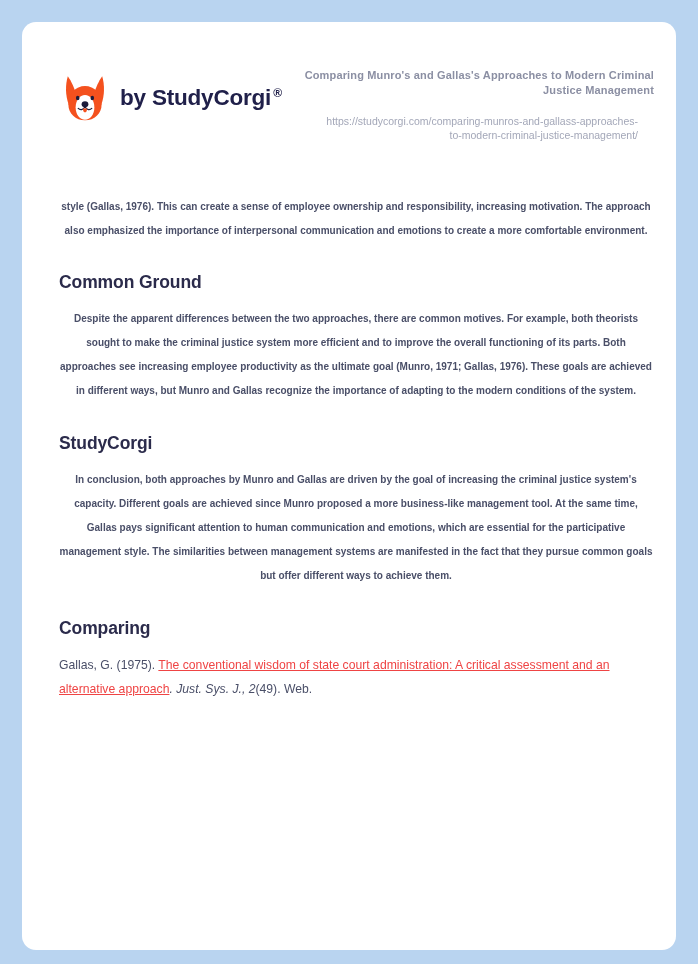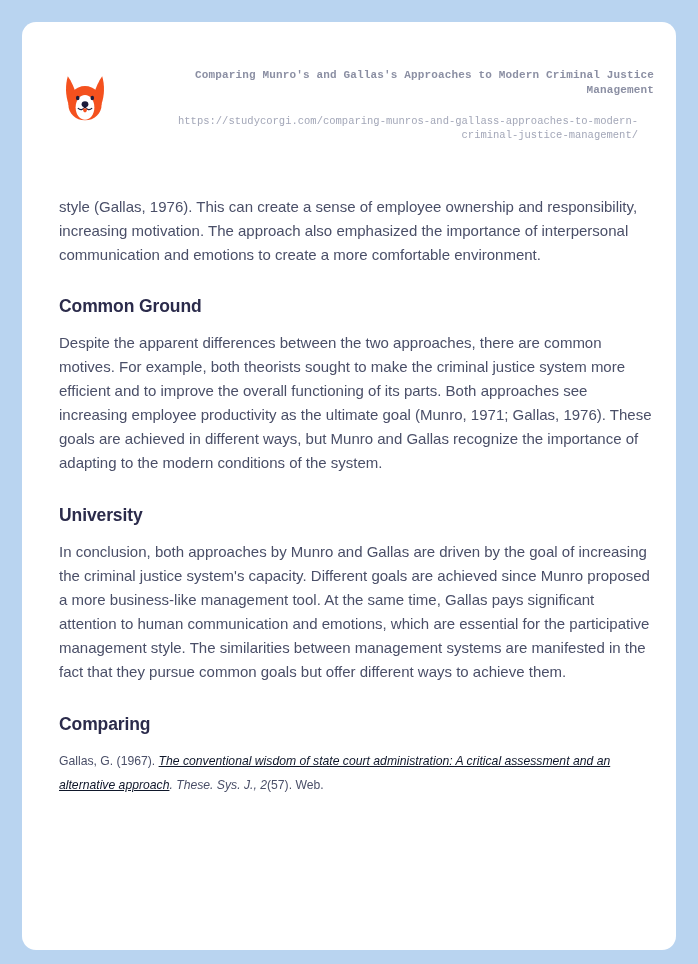"Comparing Munro's and Gallas's" .header-meta { font-family: Liberation Mono, monospace -> none }
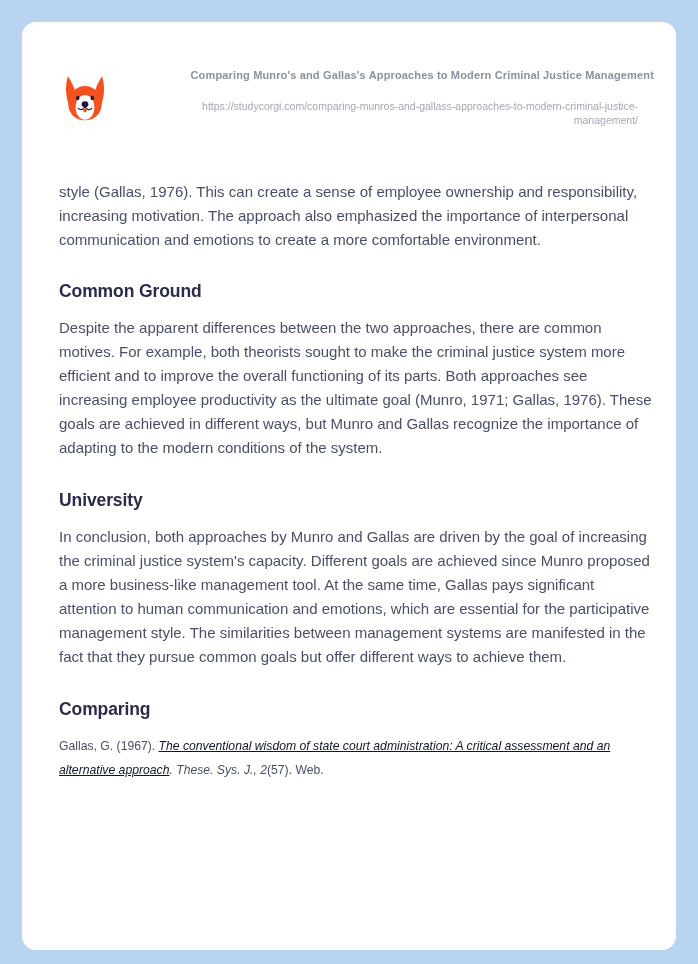"by StudyCorgi ®" span.brand-wordmark { html: none -> <span> <span>by StudyCorgi</span><span>®</span> </span> }
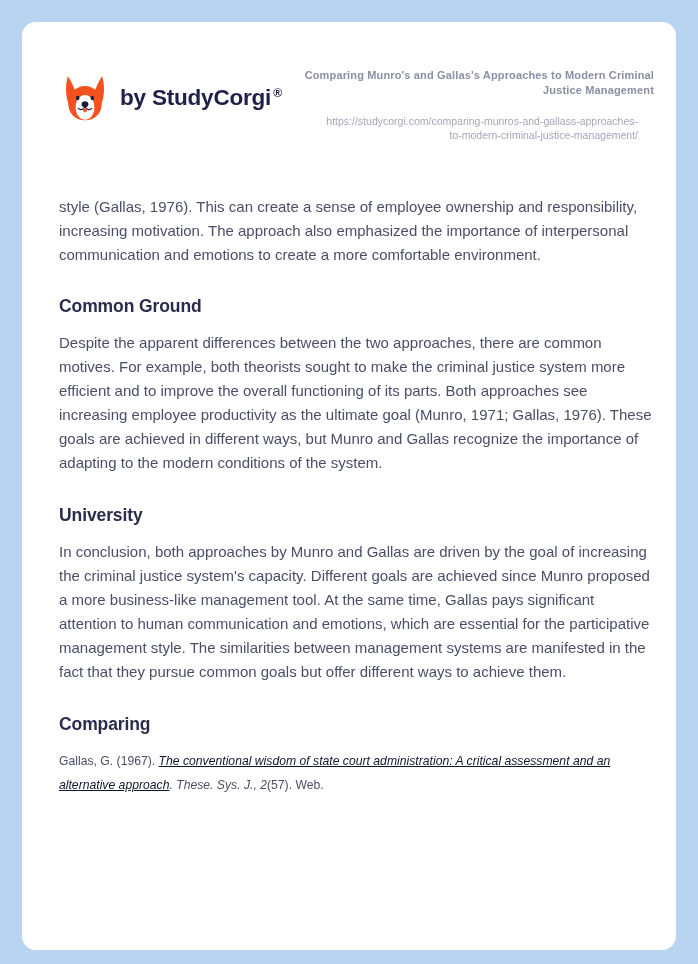"style (Gallas, 1976). This can" .para { font-size: 15px -> 10px; font-weight: none -> bold; text-align: left -> center }
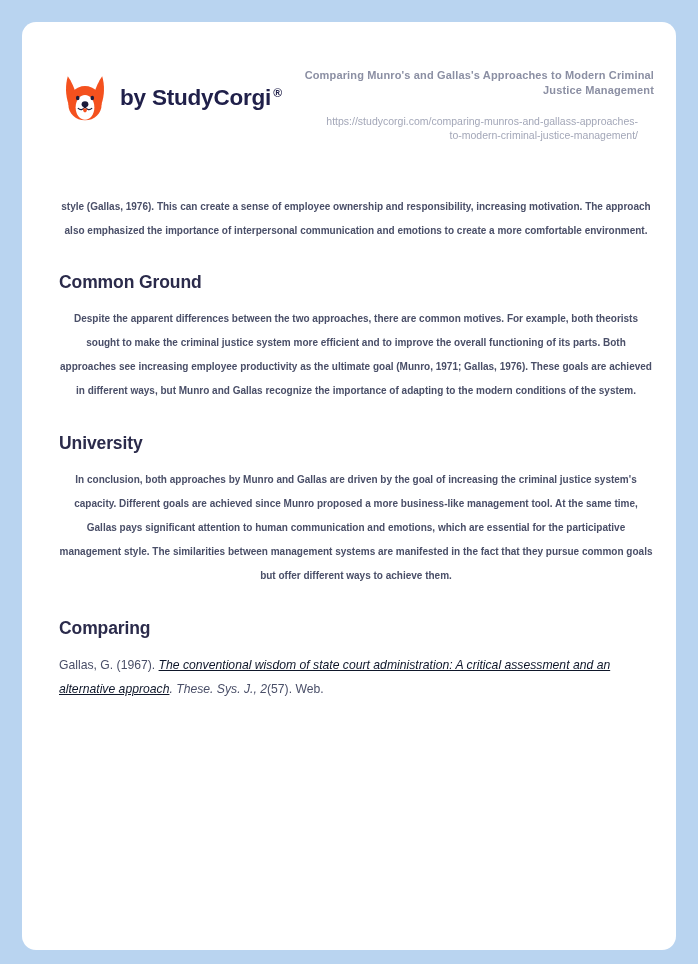"University" h2.section-heading { text: University -> StudyCorgi }
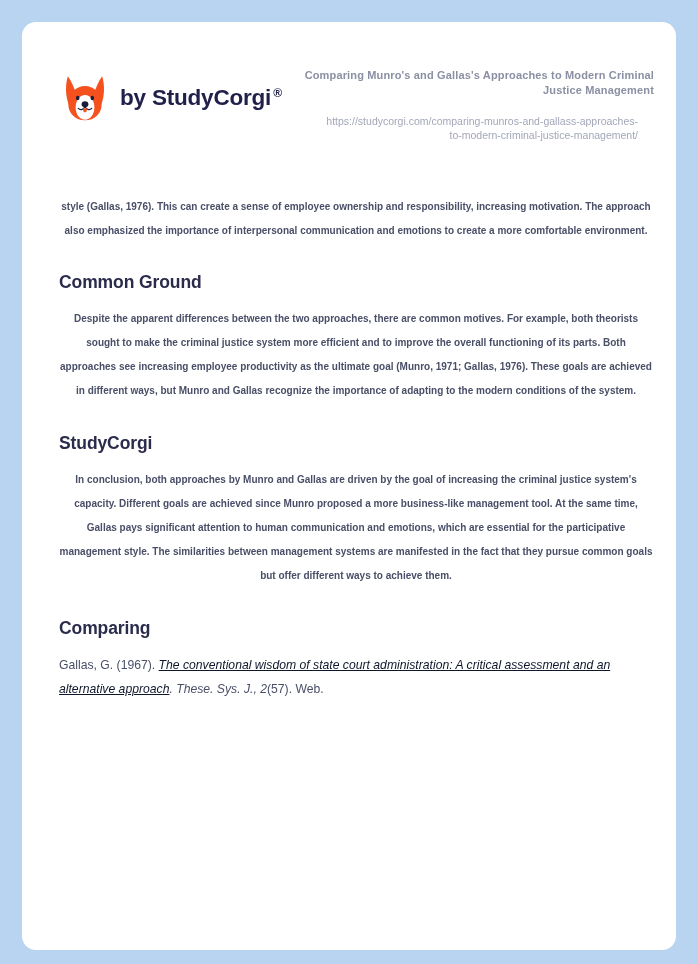"Gallas, G. (1967)." span { text: 1967 -> 1975 }
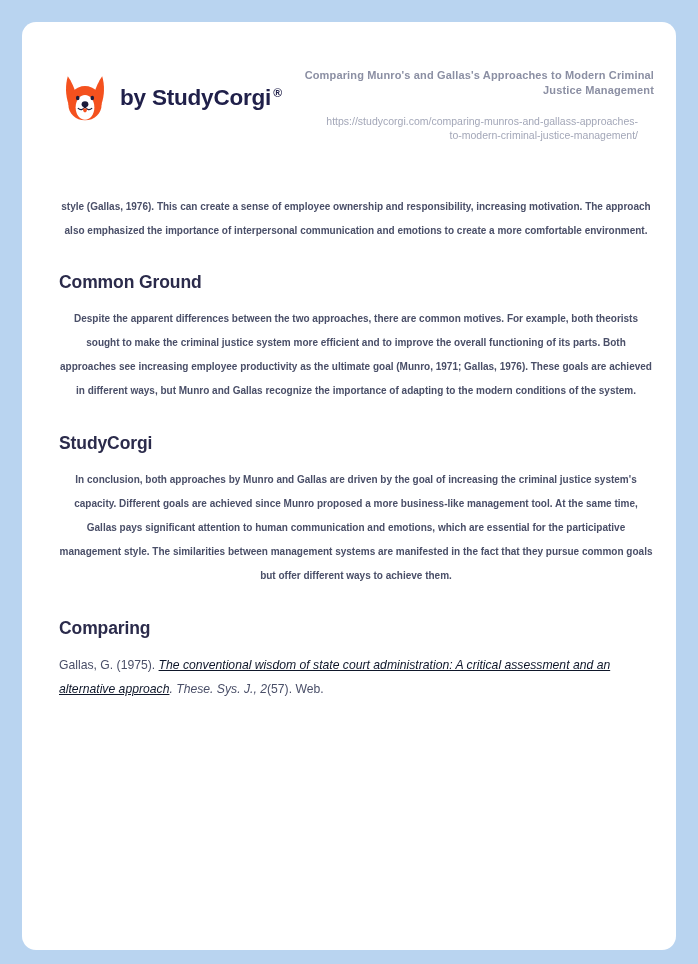"The conventional wisdom of state" .ref-link { color: #0f172a -> #ef4444; font-style: italic -> none }
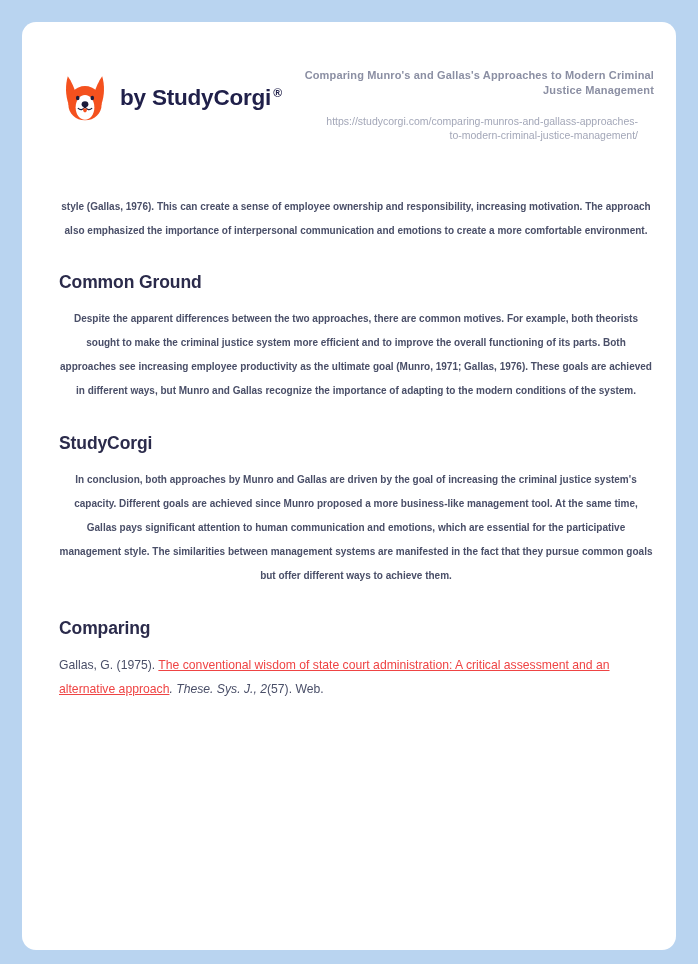". These. Sys. J.," span.ref-italic { text: These -> Just }
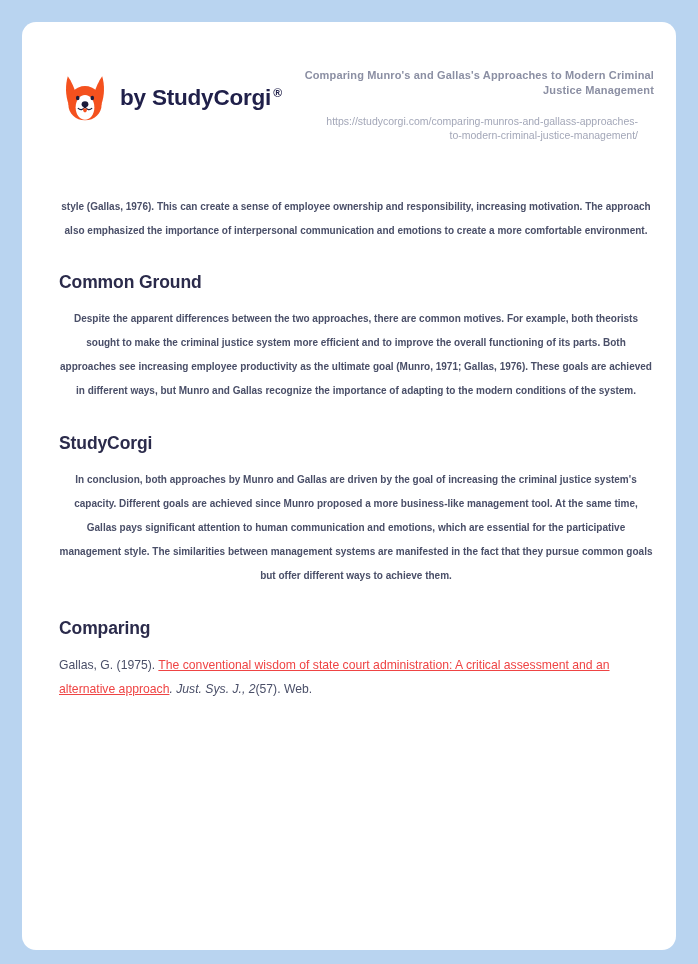"(57). Web." span { text: 57 -> 49 }
